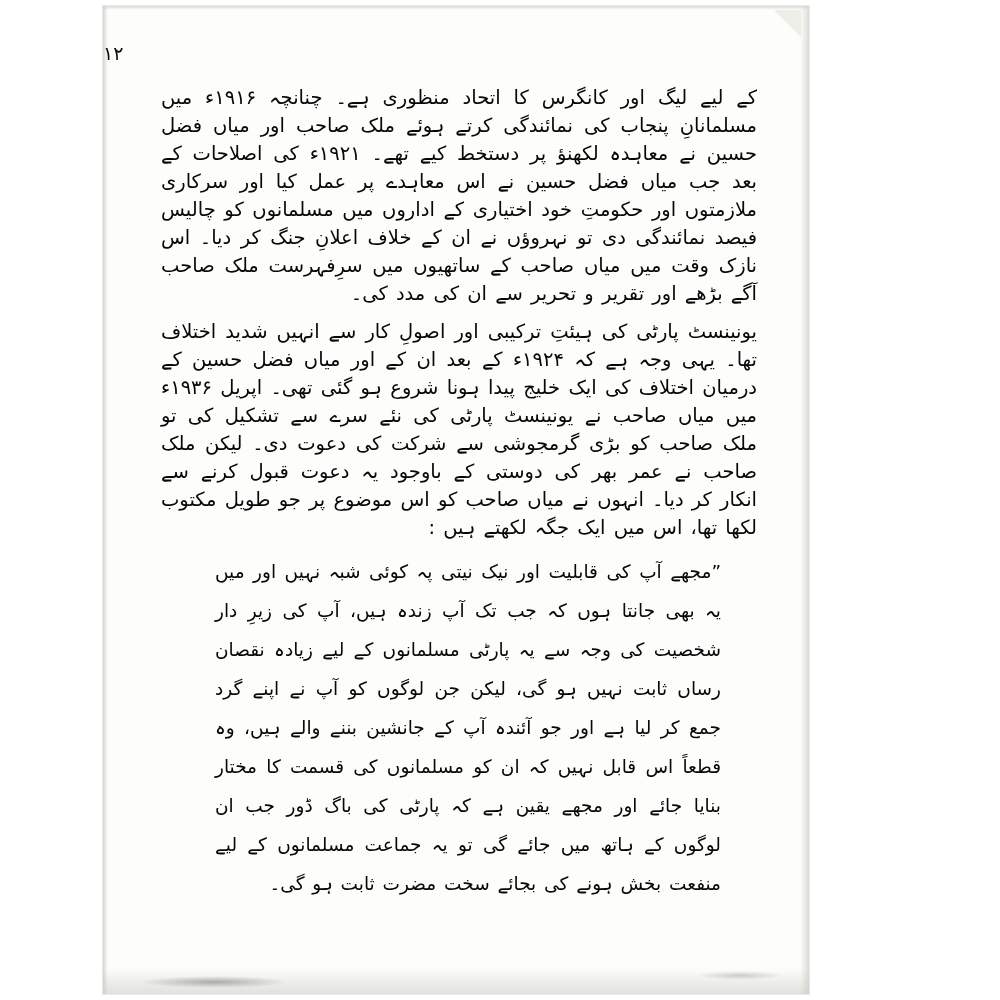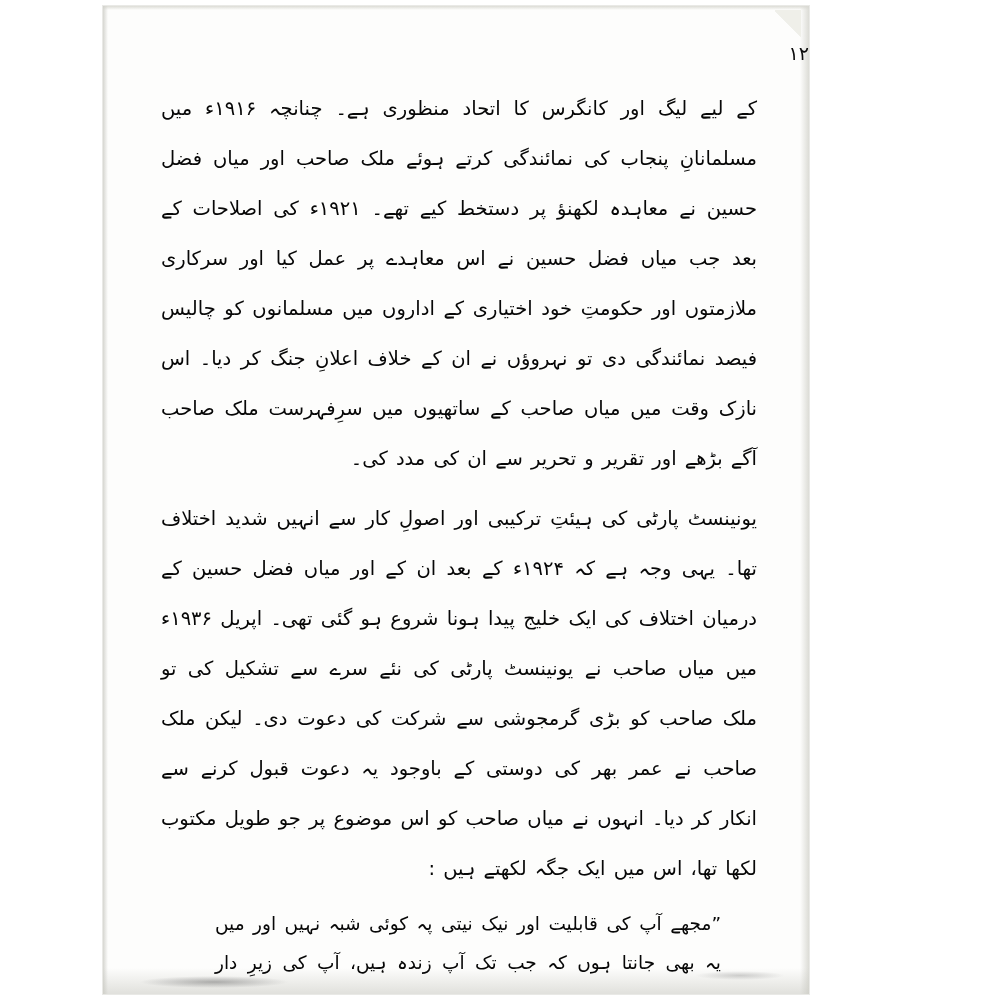"۱۲" .page-number { text-align: right -> left }
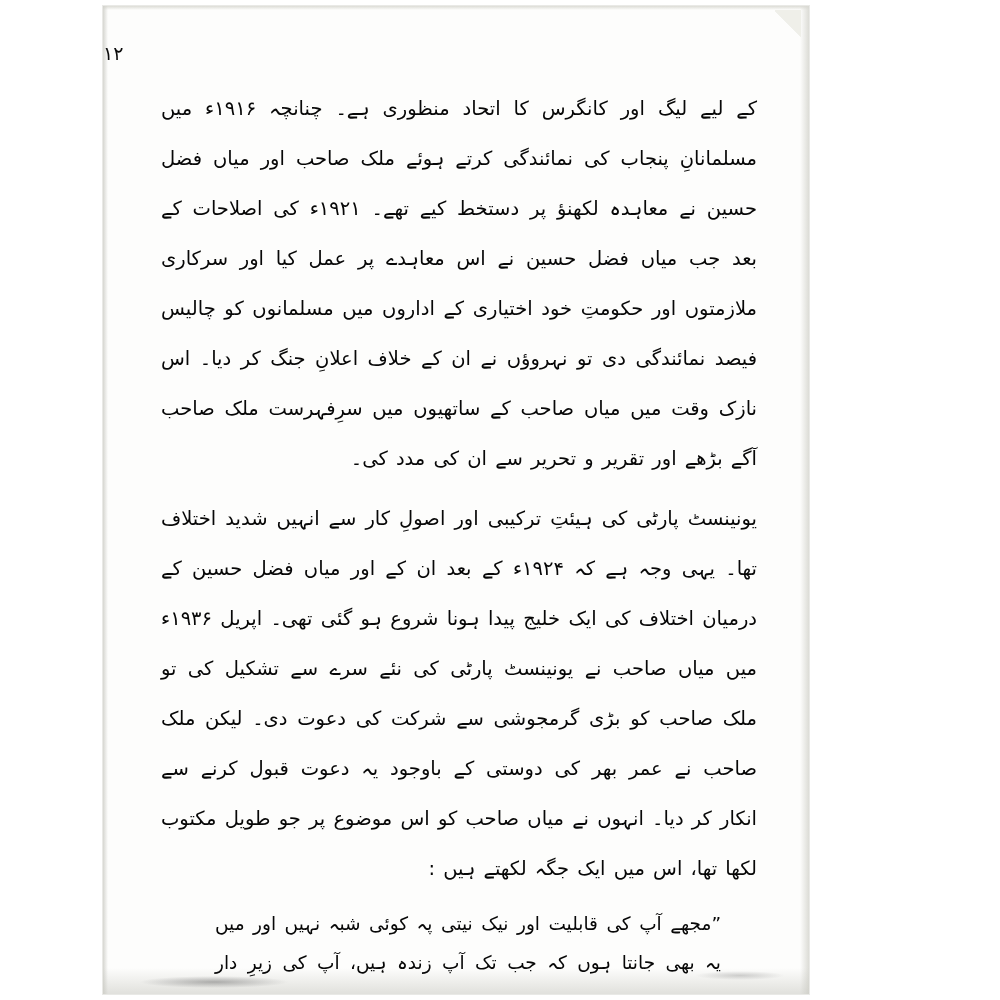"کے لیے لیگ اور کانگرس" .para { line-height: 50px -> 28px }
